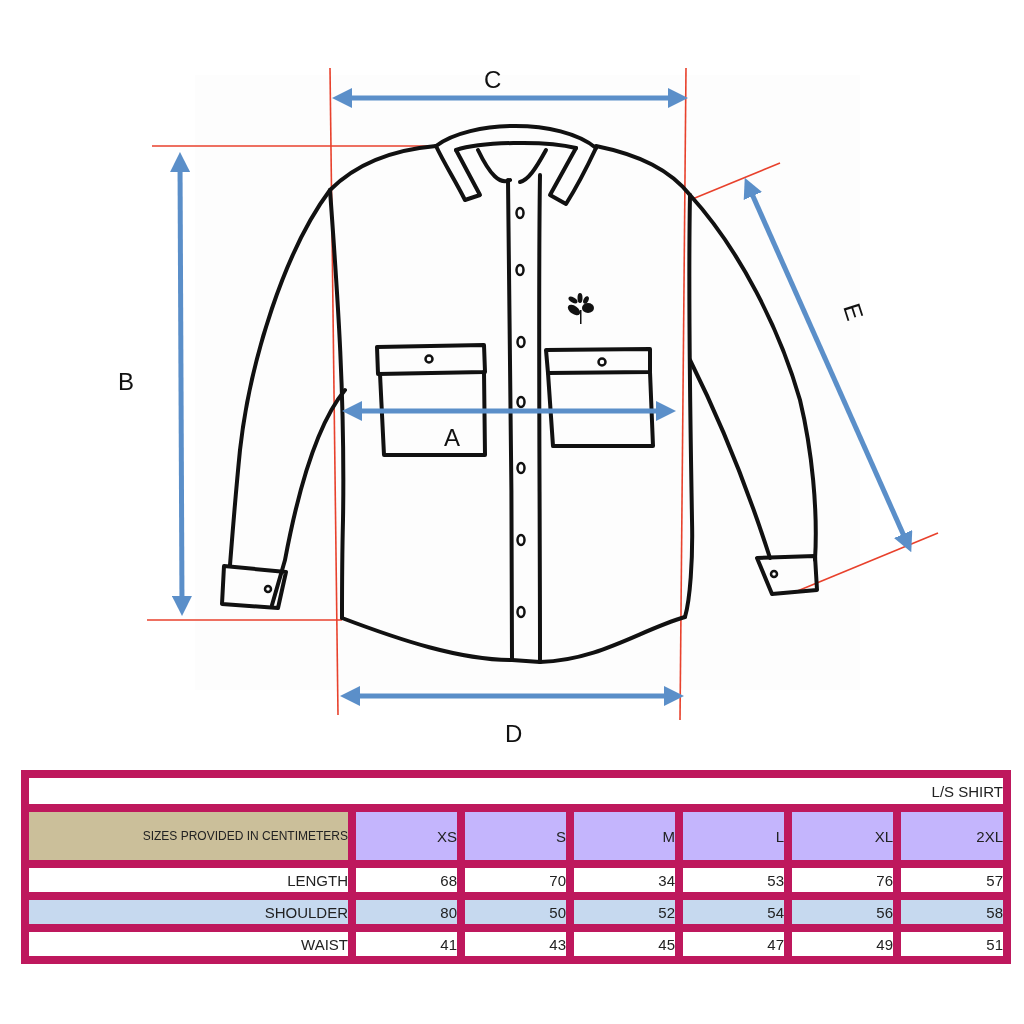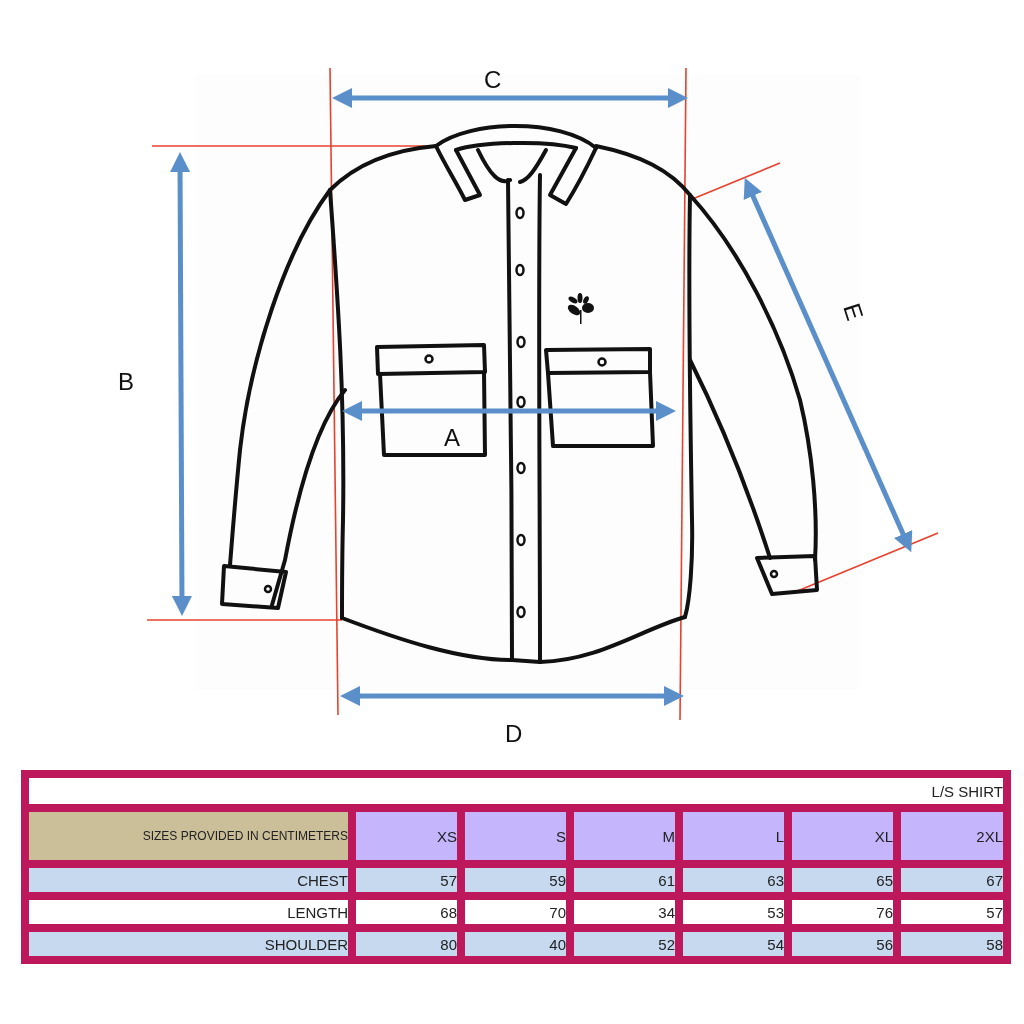"CHEST" tr.data-row { html: <tr> <td>CHEST</td> <td>57</td> <td>59</td> <td>61</td> <td>63</td> <td>65</td> <td>67</td> </tr> -> none }
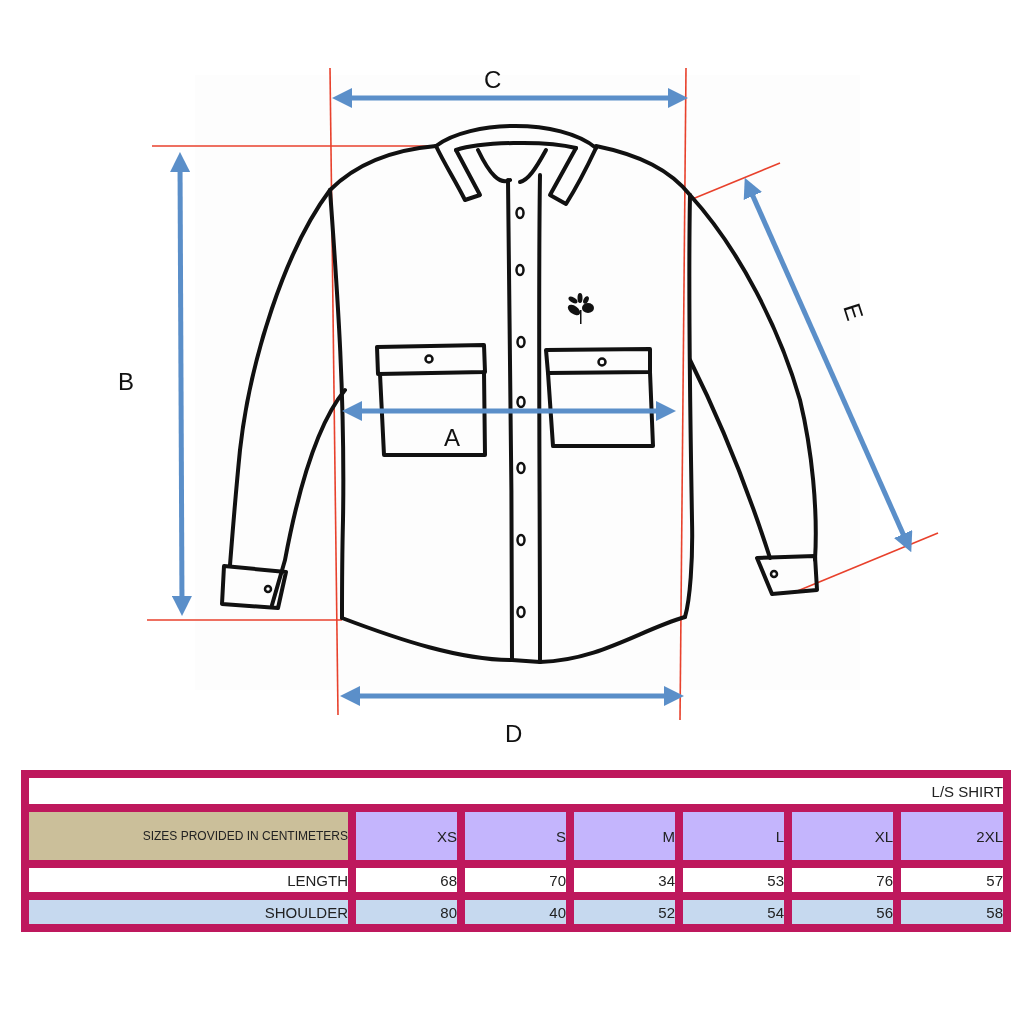"40" td { text: 40 -> 50 }
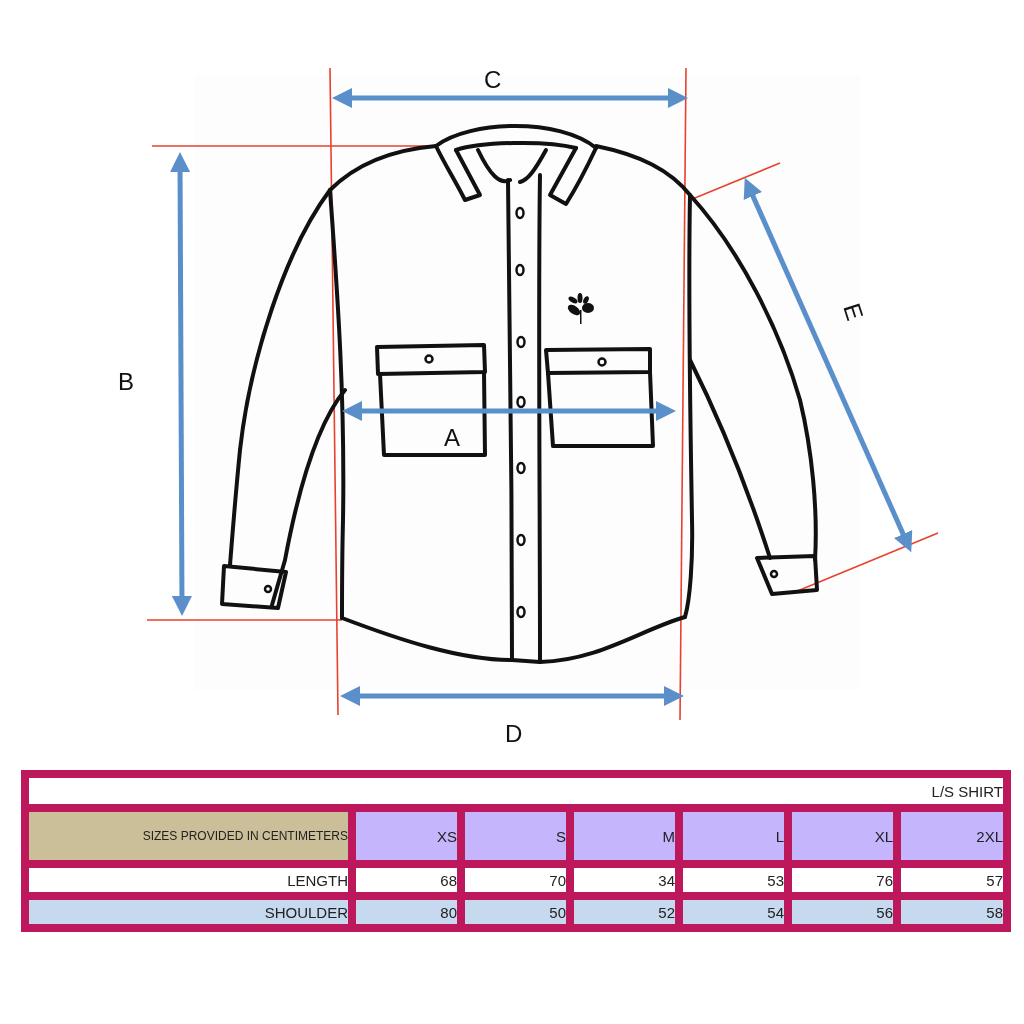"WAIST" tr.data-row { html: none -> <tr> <td>WAIST</td> <td>41</td> <td>43</td> <td>45</td> <td>47</td> <td>49</td> <td>51</td> </tr> }
